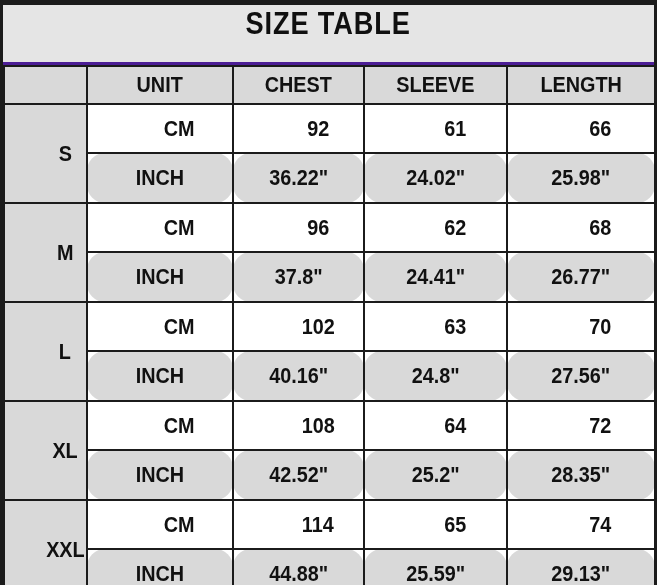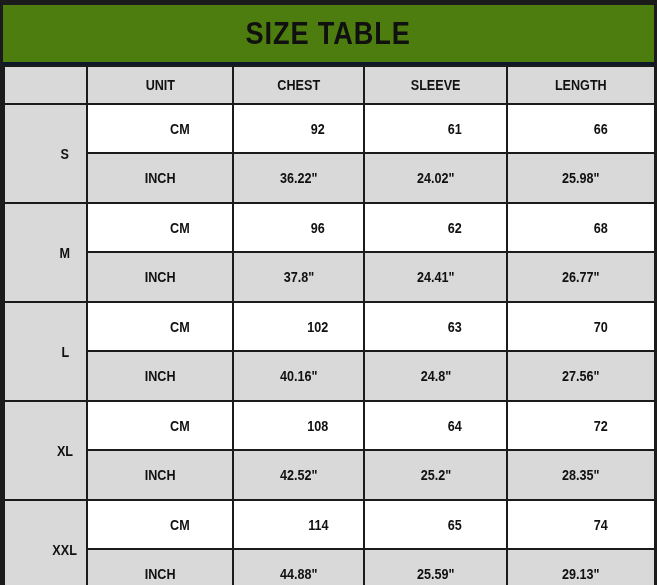"SIZE TABLE" .title-bar { align-items: center -> flex-start; background: #4d7c0f -> #e5e5e5; border-bottom: 3px solid #0f172a -> 3px solid #4c1d95 }
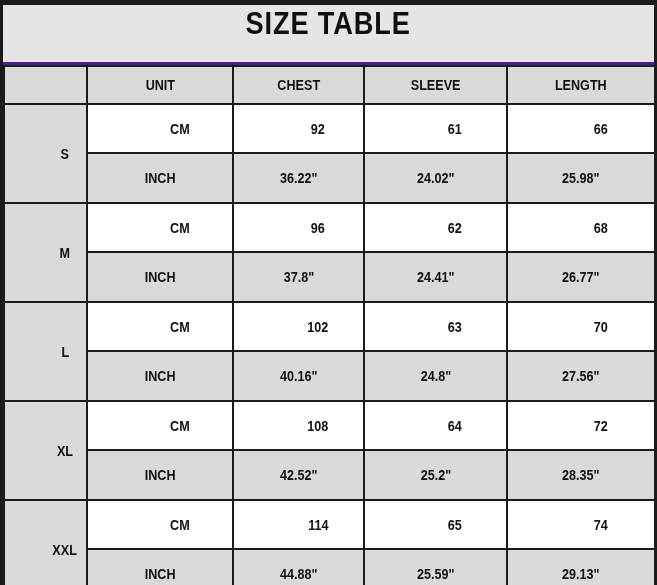"UNIT" table.size-table th, table.size-table td { font-size: 14px -> 22px }
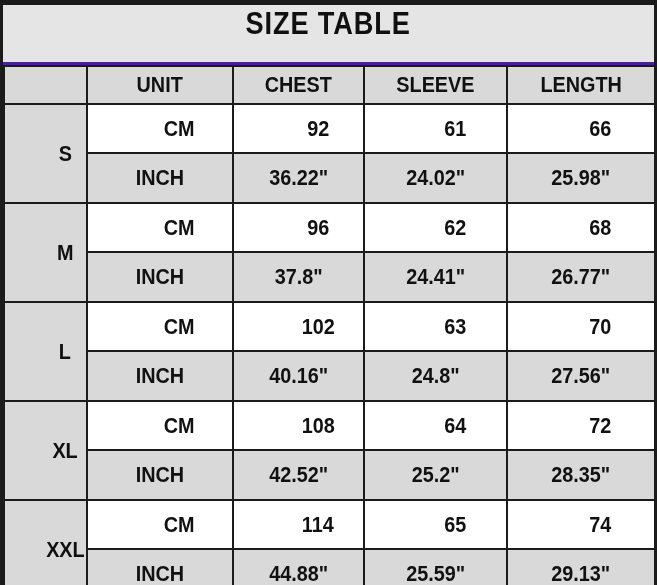"INCH" tr.row-inch td { border-radius: none -> 18px }
